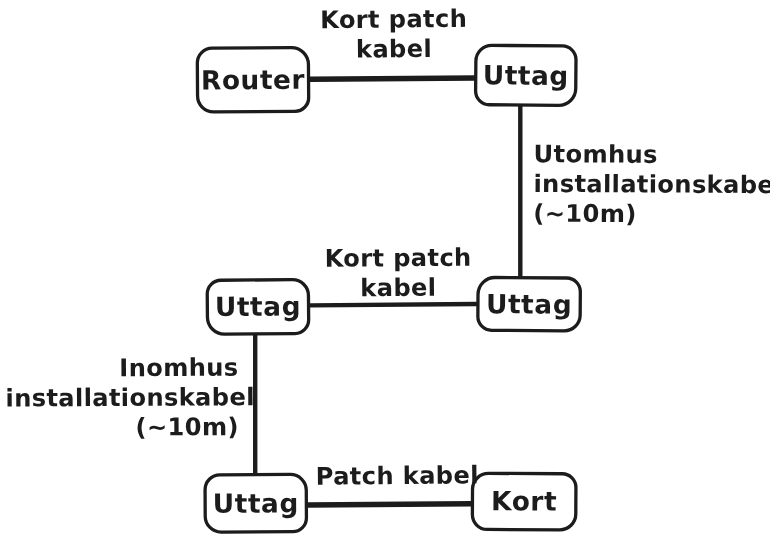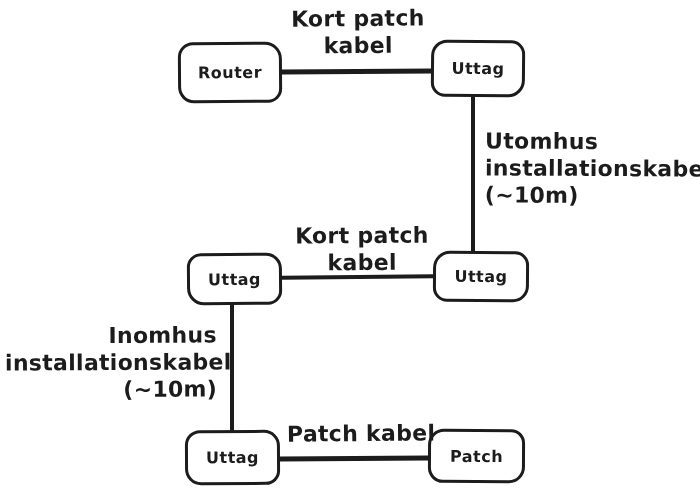"Router" .node { font-size: 16px -> 24px }
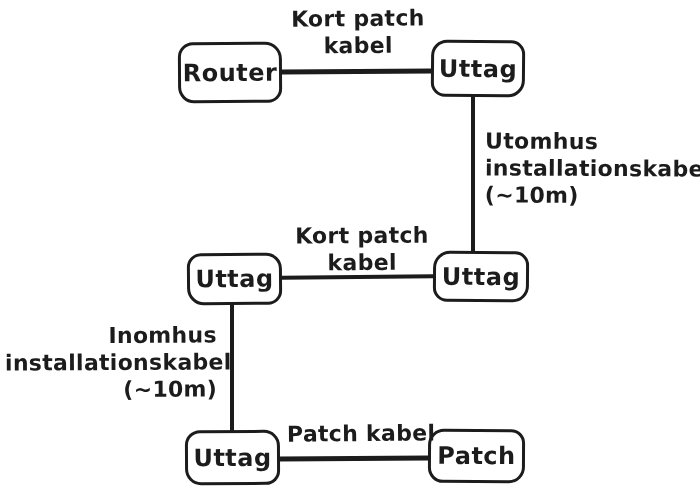"Patch" span { text: Patch -> Kort }
